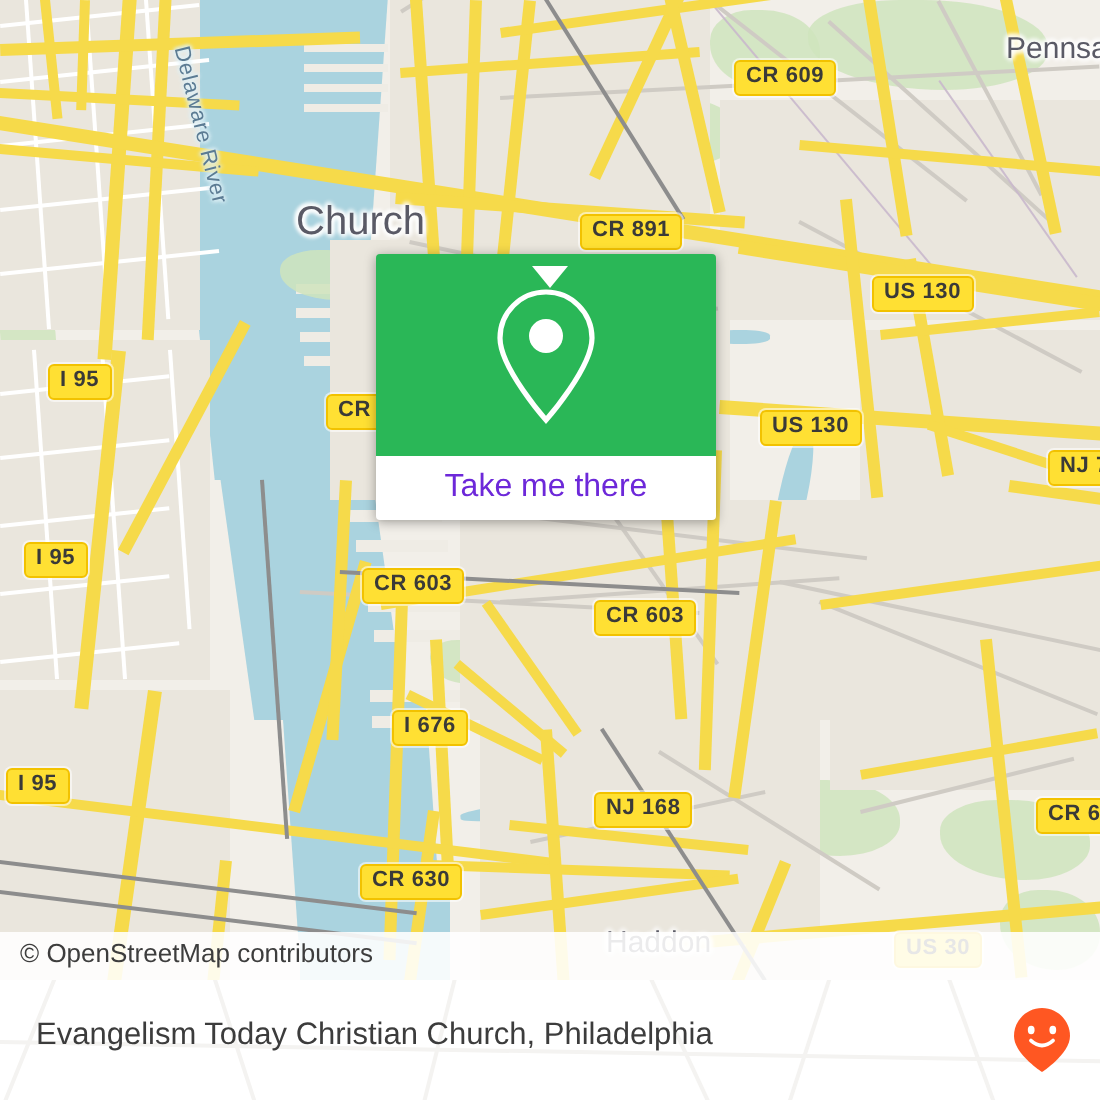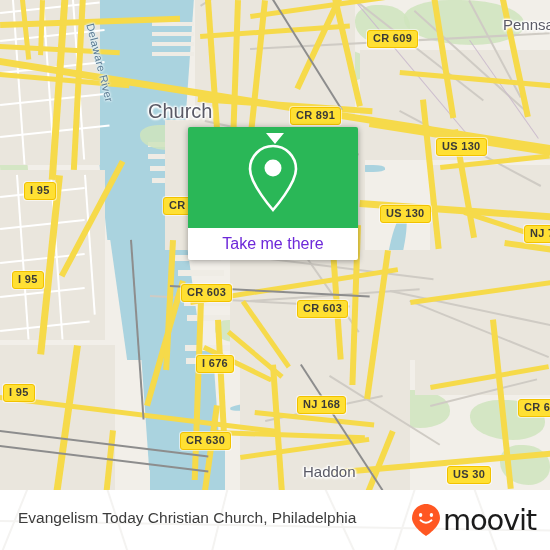"© OpenStreetMap contributors" div { html: none -> <div> <span>© OpenStreetMap contributors</span> </div> }
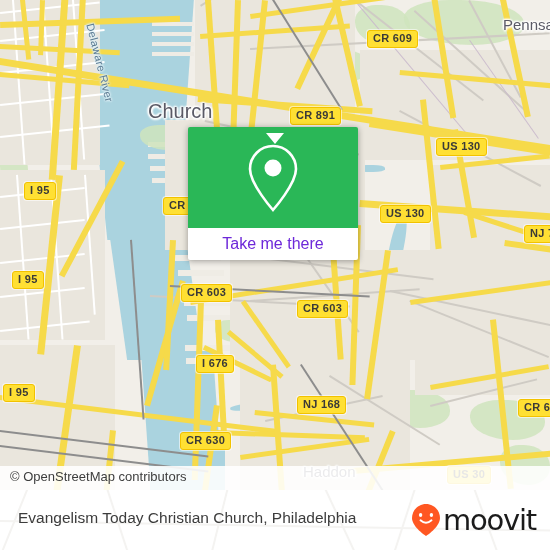"moovit" span { html: <span>moovit</span> -> none }
